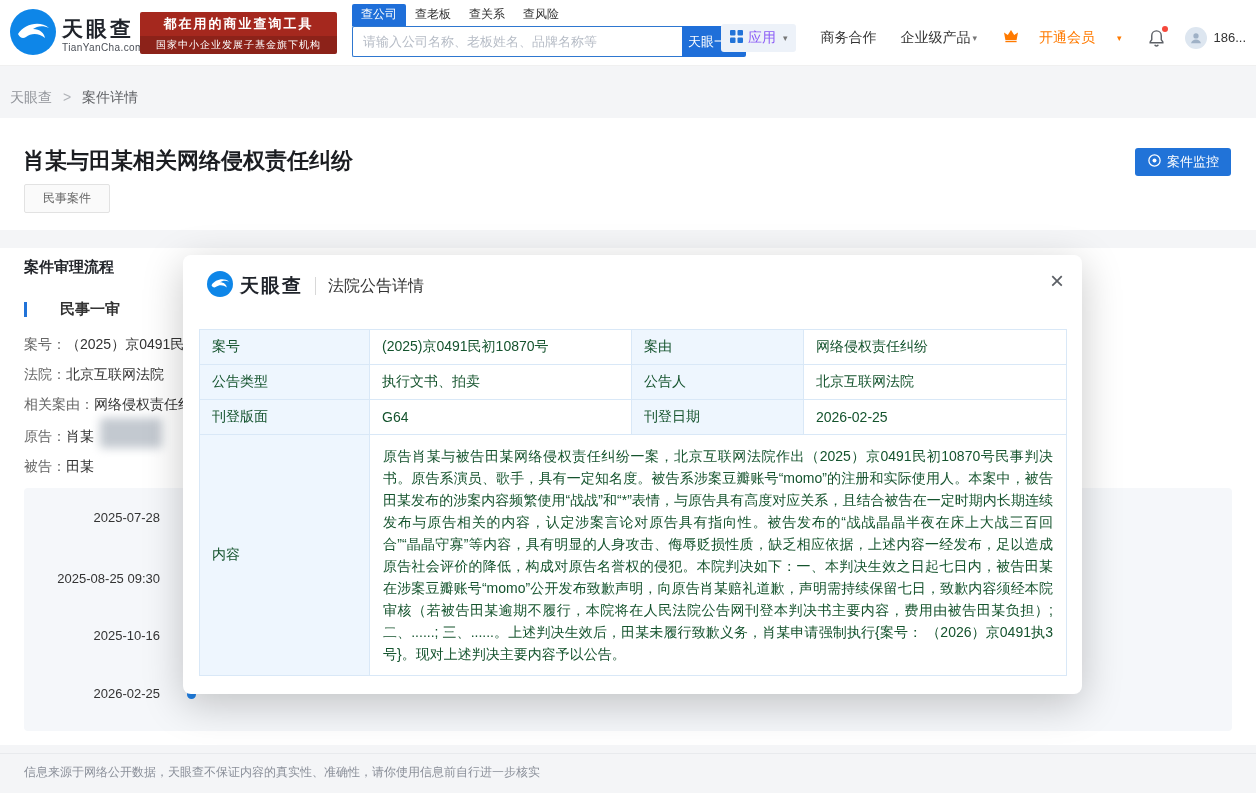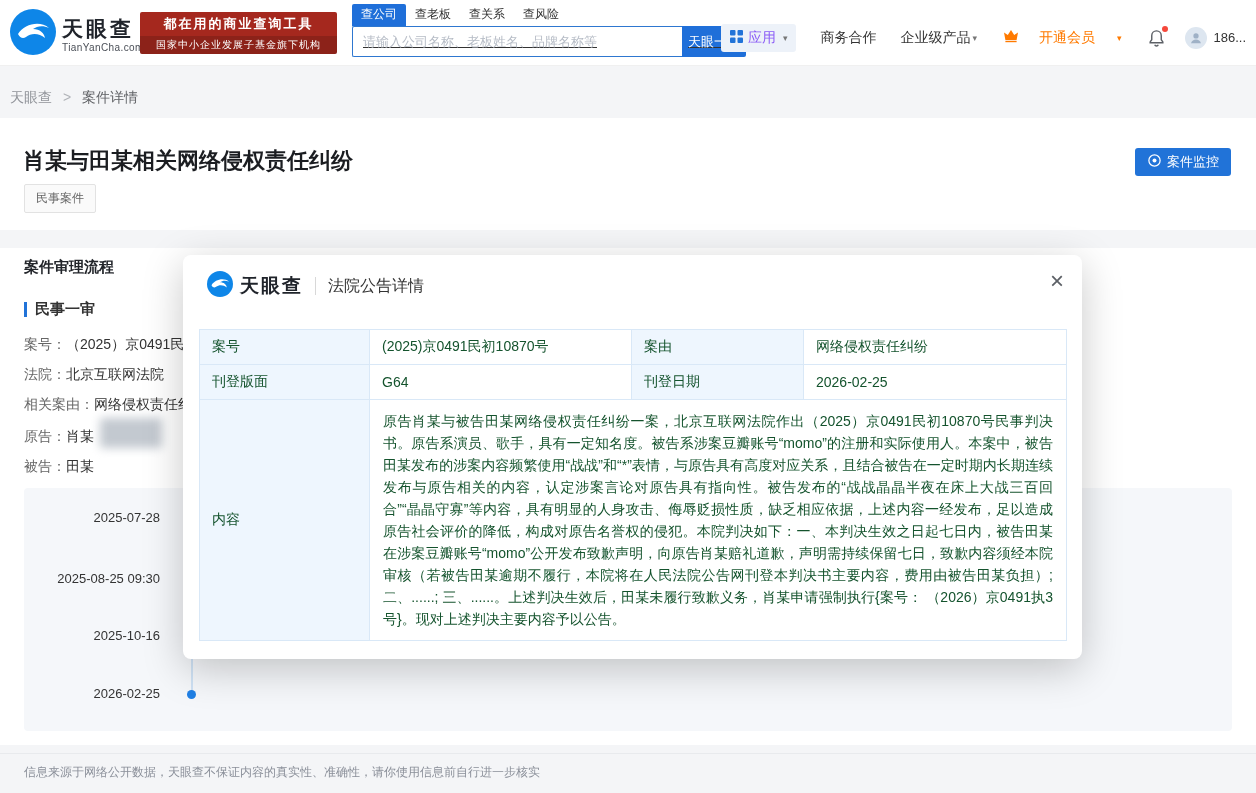"请输入公司名称、老板姓名、品牌名称等" .search-row { text-decoration: underline -> none }
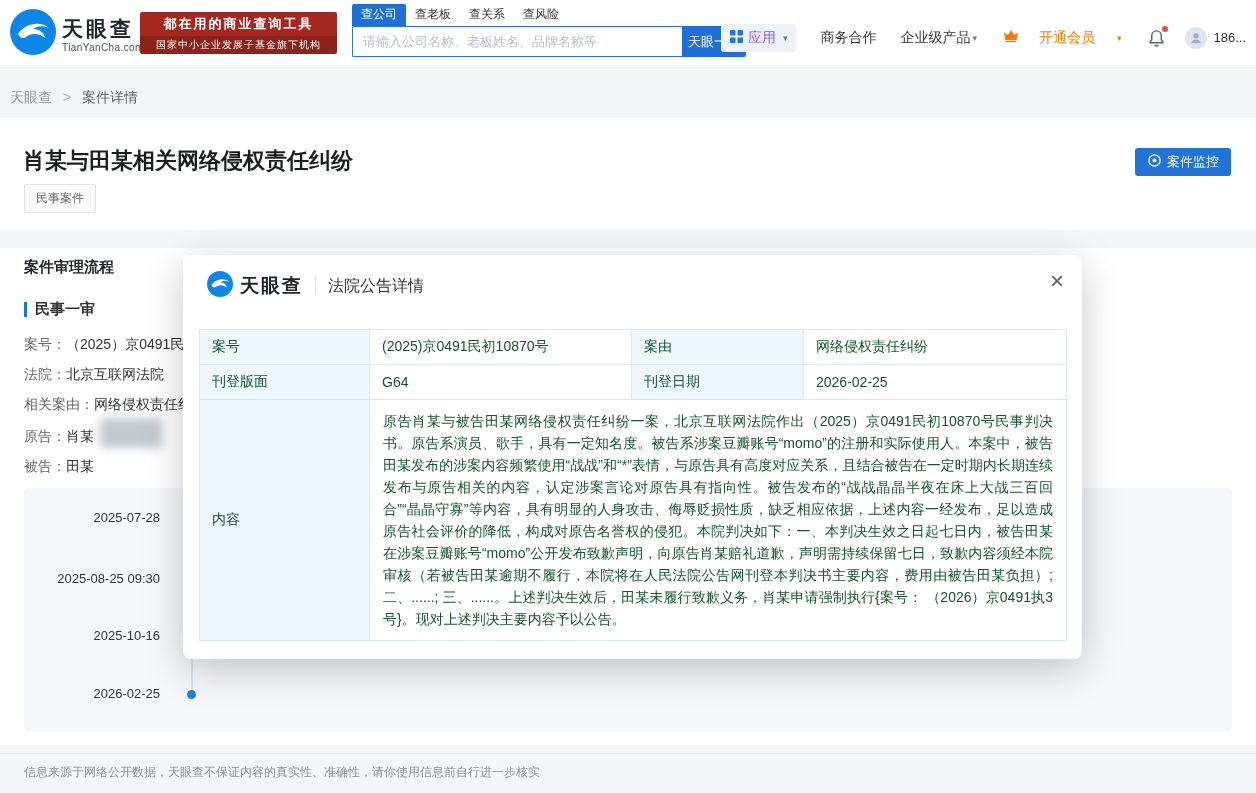"民事案件" .case-tag { padding: 5px 11px -> 5px 18px }
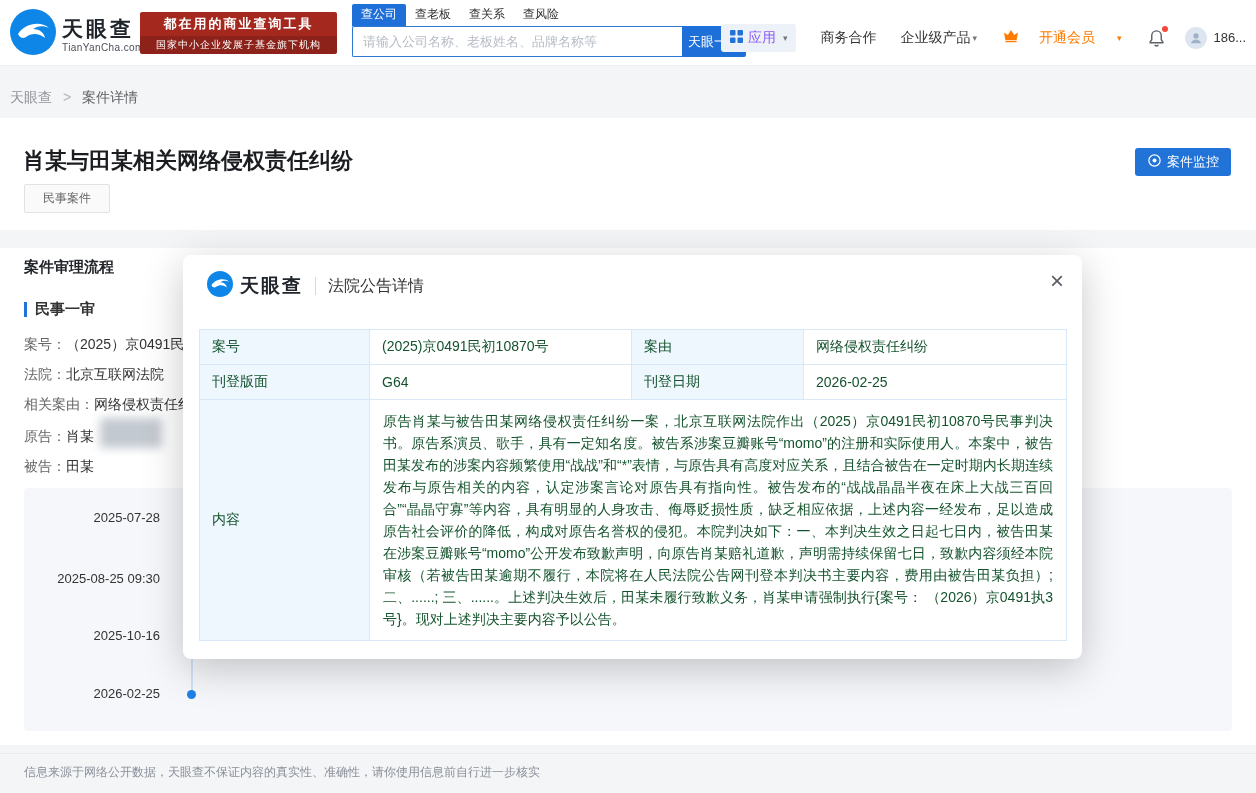"民事一审" .stage { gap: none -> 25px }
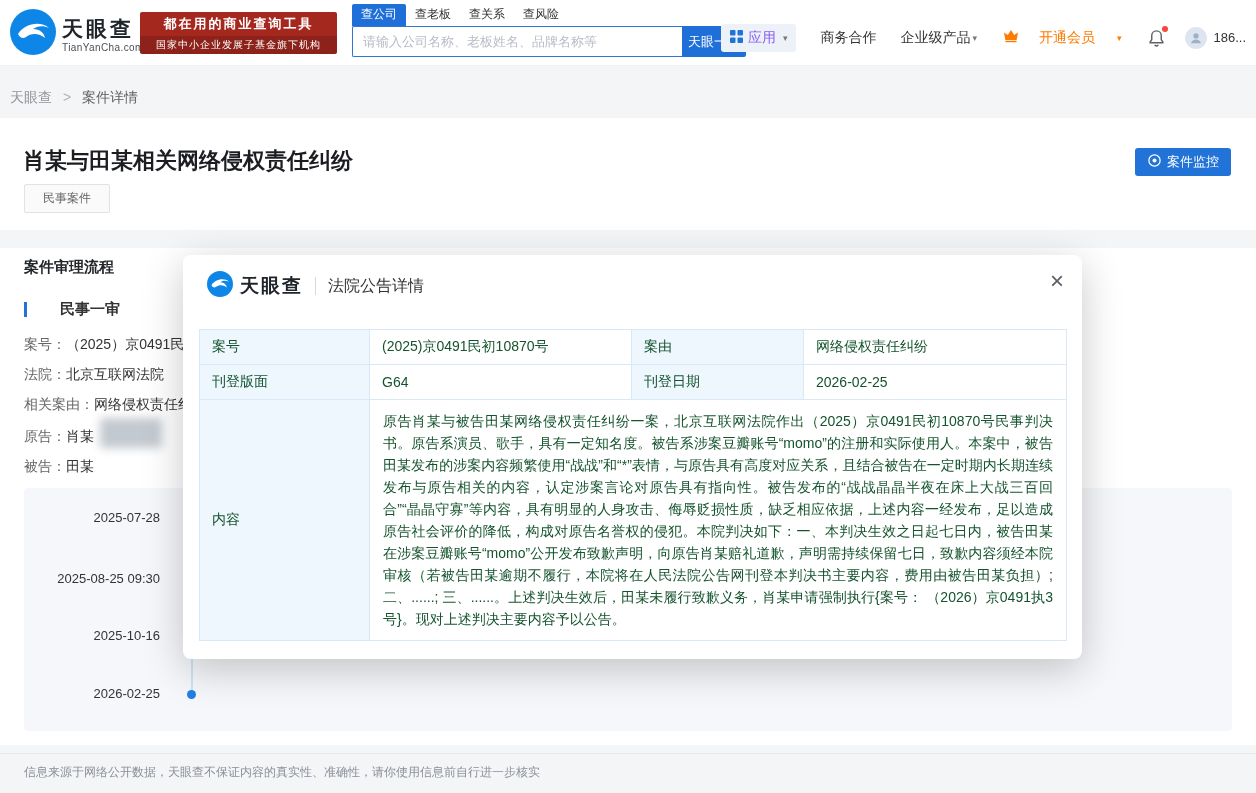"公告类型" tr { html: none -> <tr> <td>公告类型</td> <td>执行文书、拍卖</td> <td>公告人</td> <td>北京互联网法院</td> </tr> }
